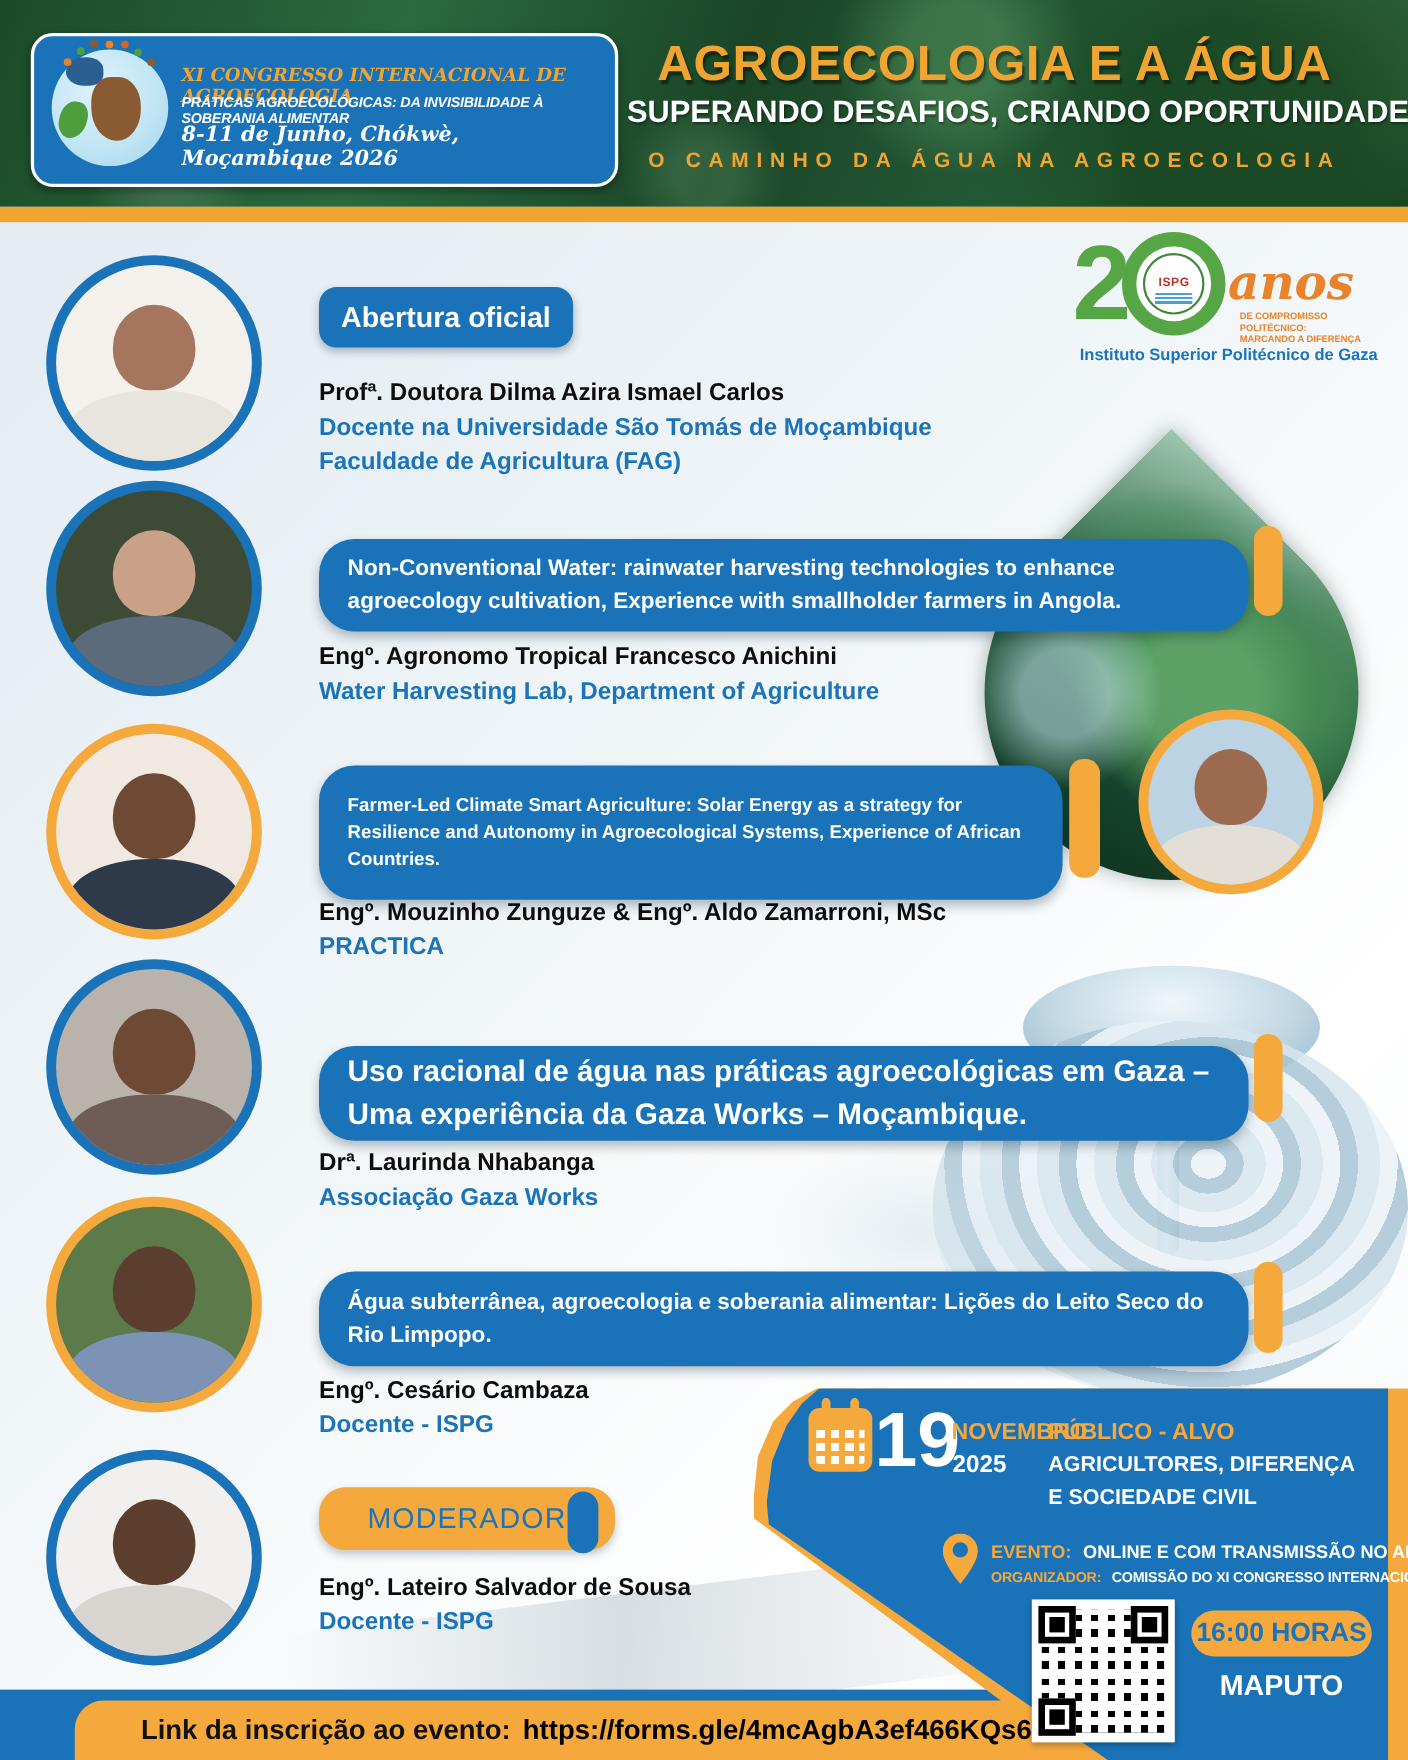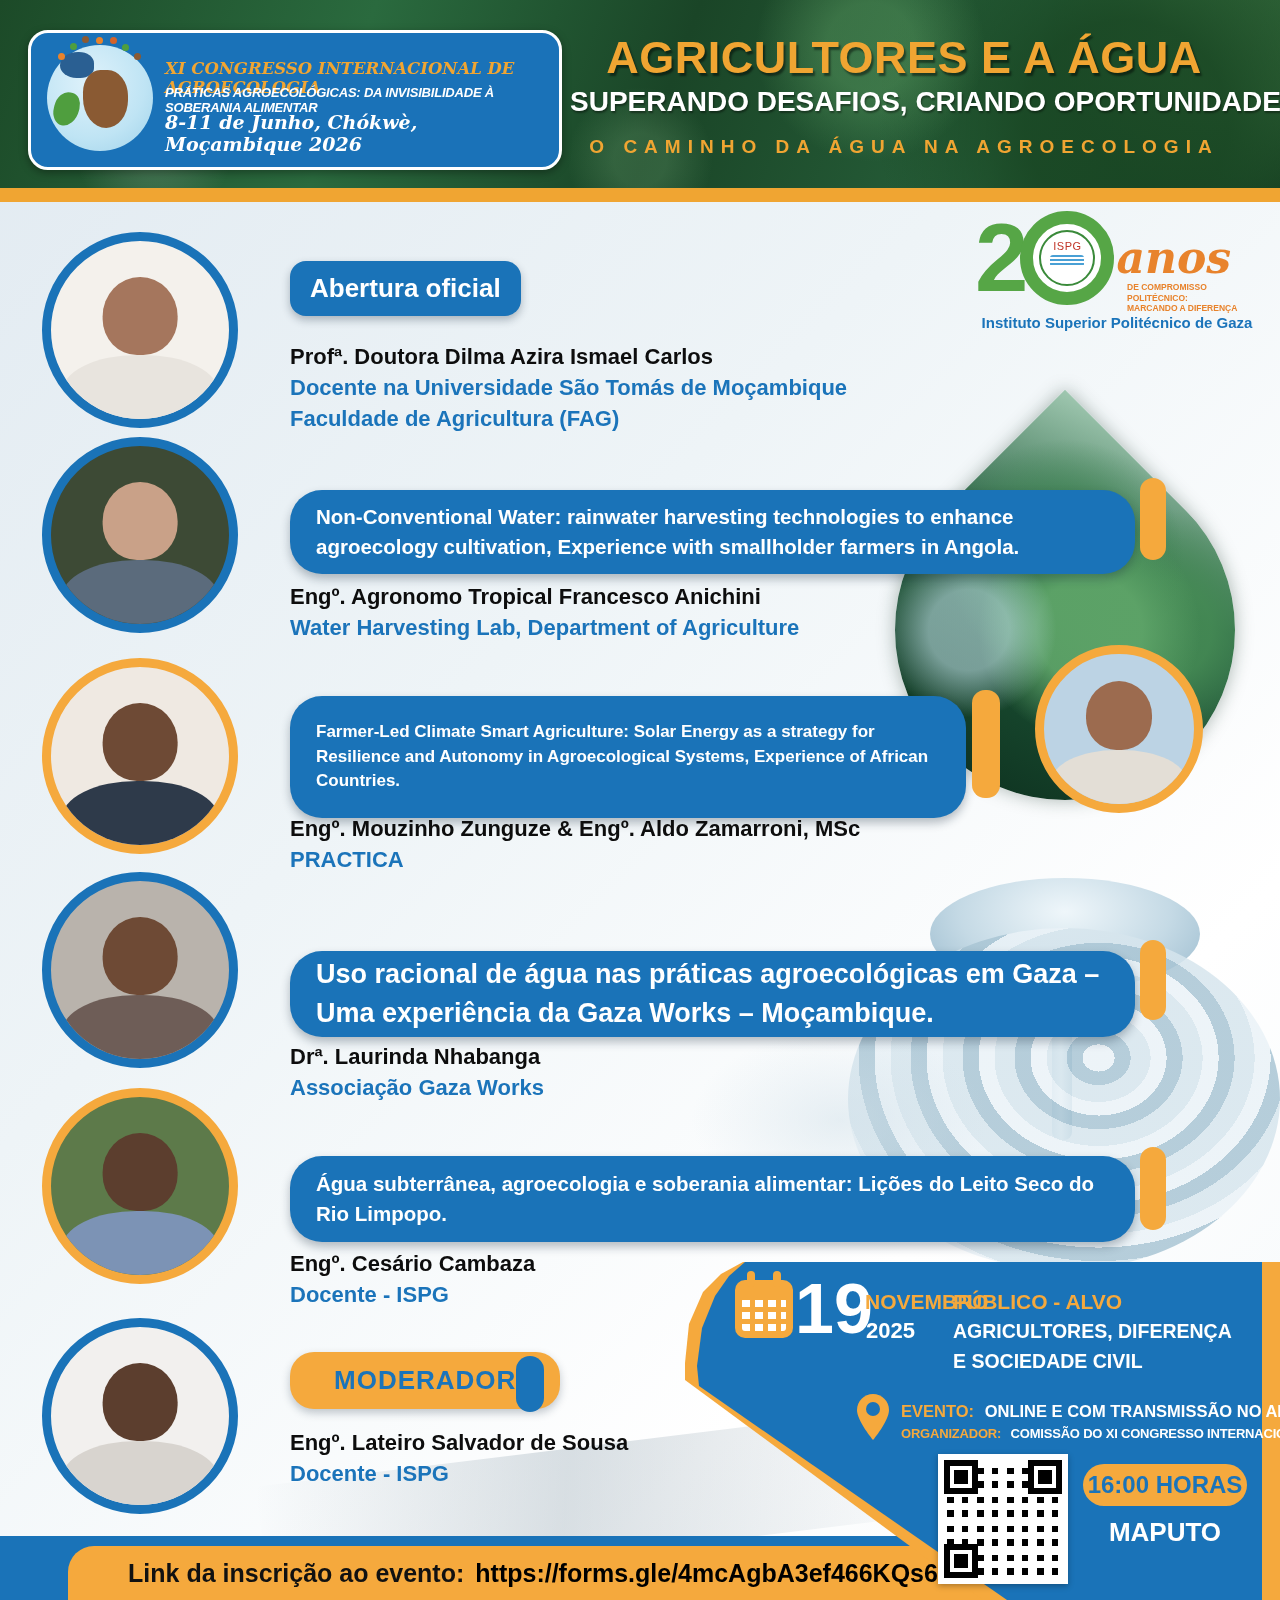"AGRICULTORES E A ÁGUA" div.h-title { text: AGRICULTORES -> AGROECOLOGIA }
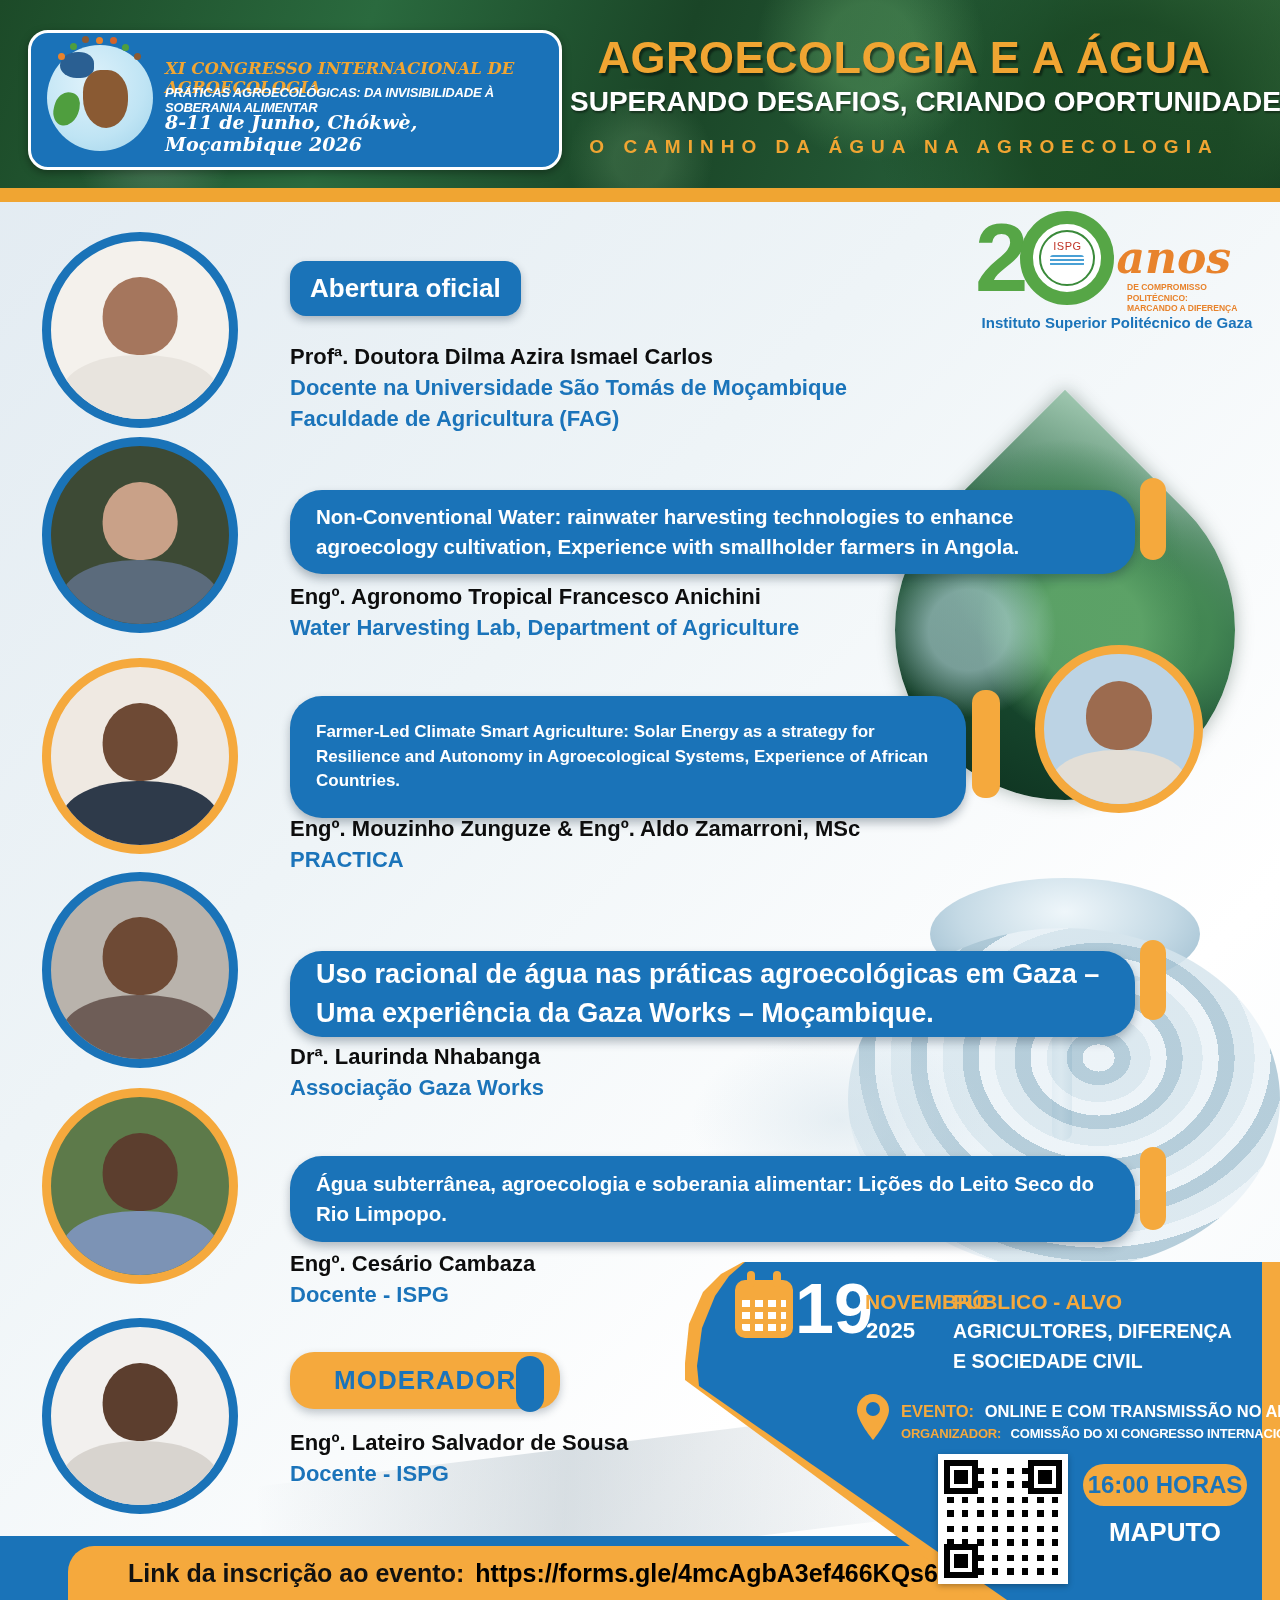"ISPG" .ispg-emblem b { font-weight: 400 -> 700; margin-top: 8px -> 19px }
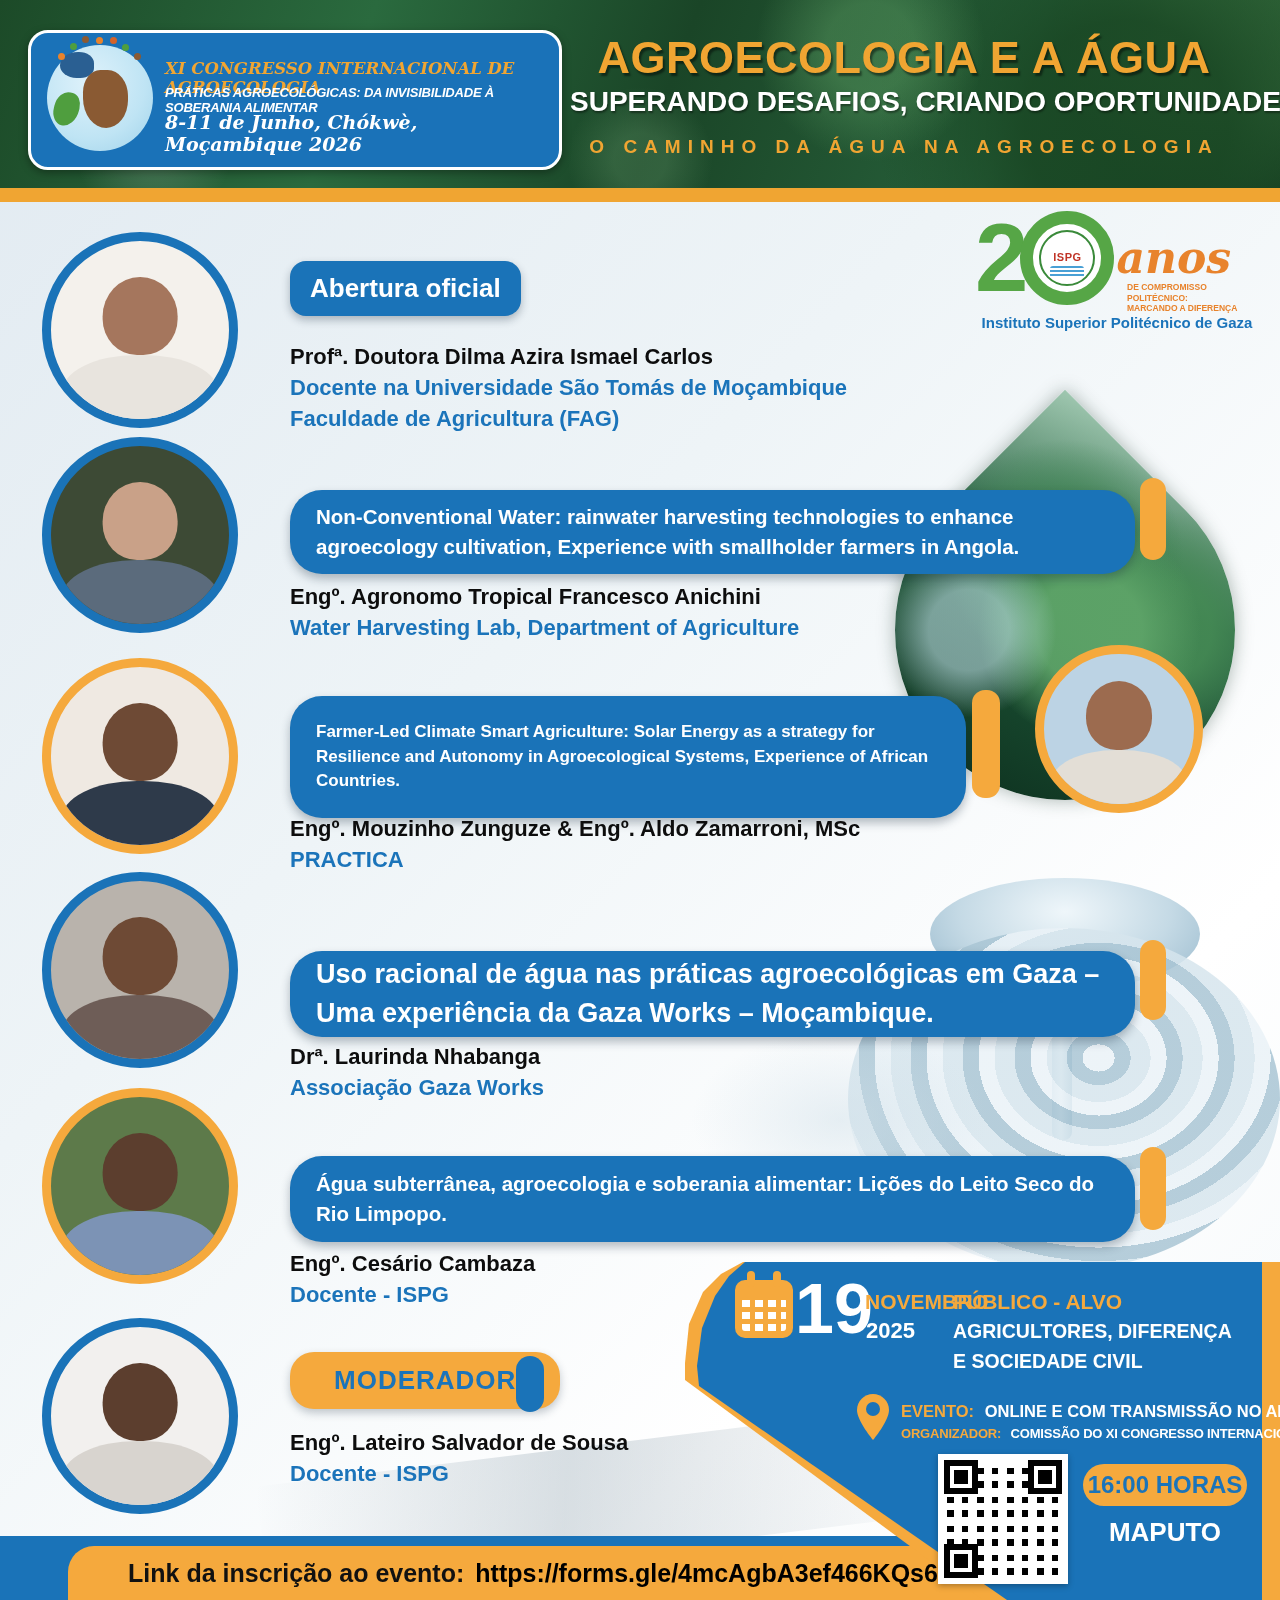"MODERADOR" .badge-orange { font-weight: 700 -> 400 }
